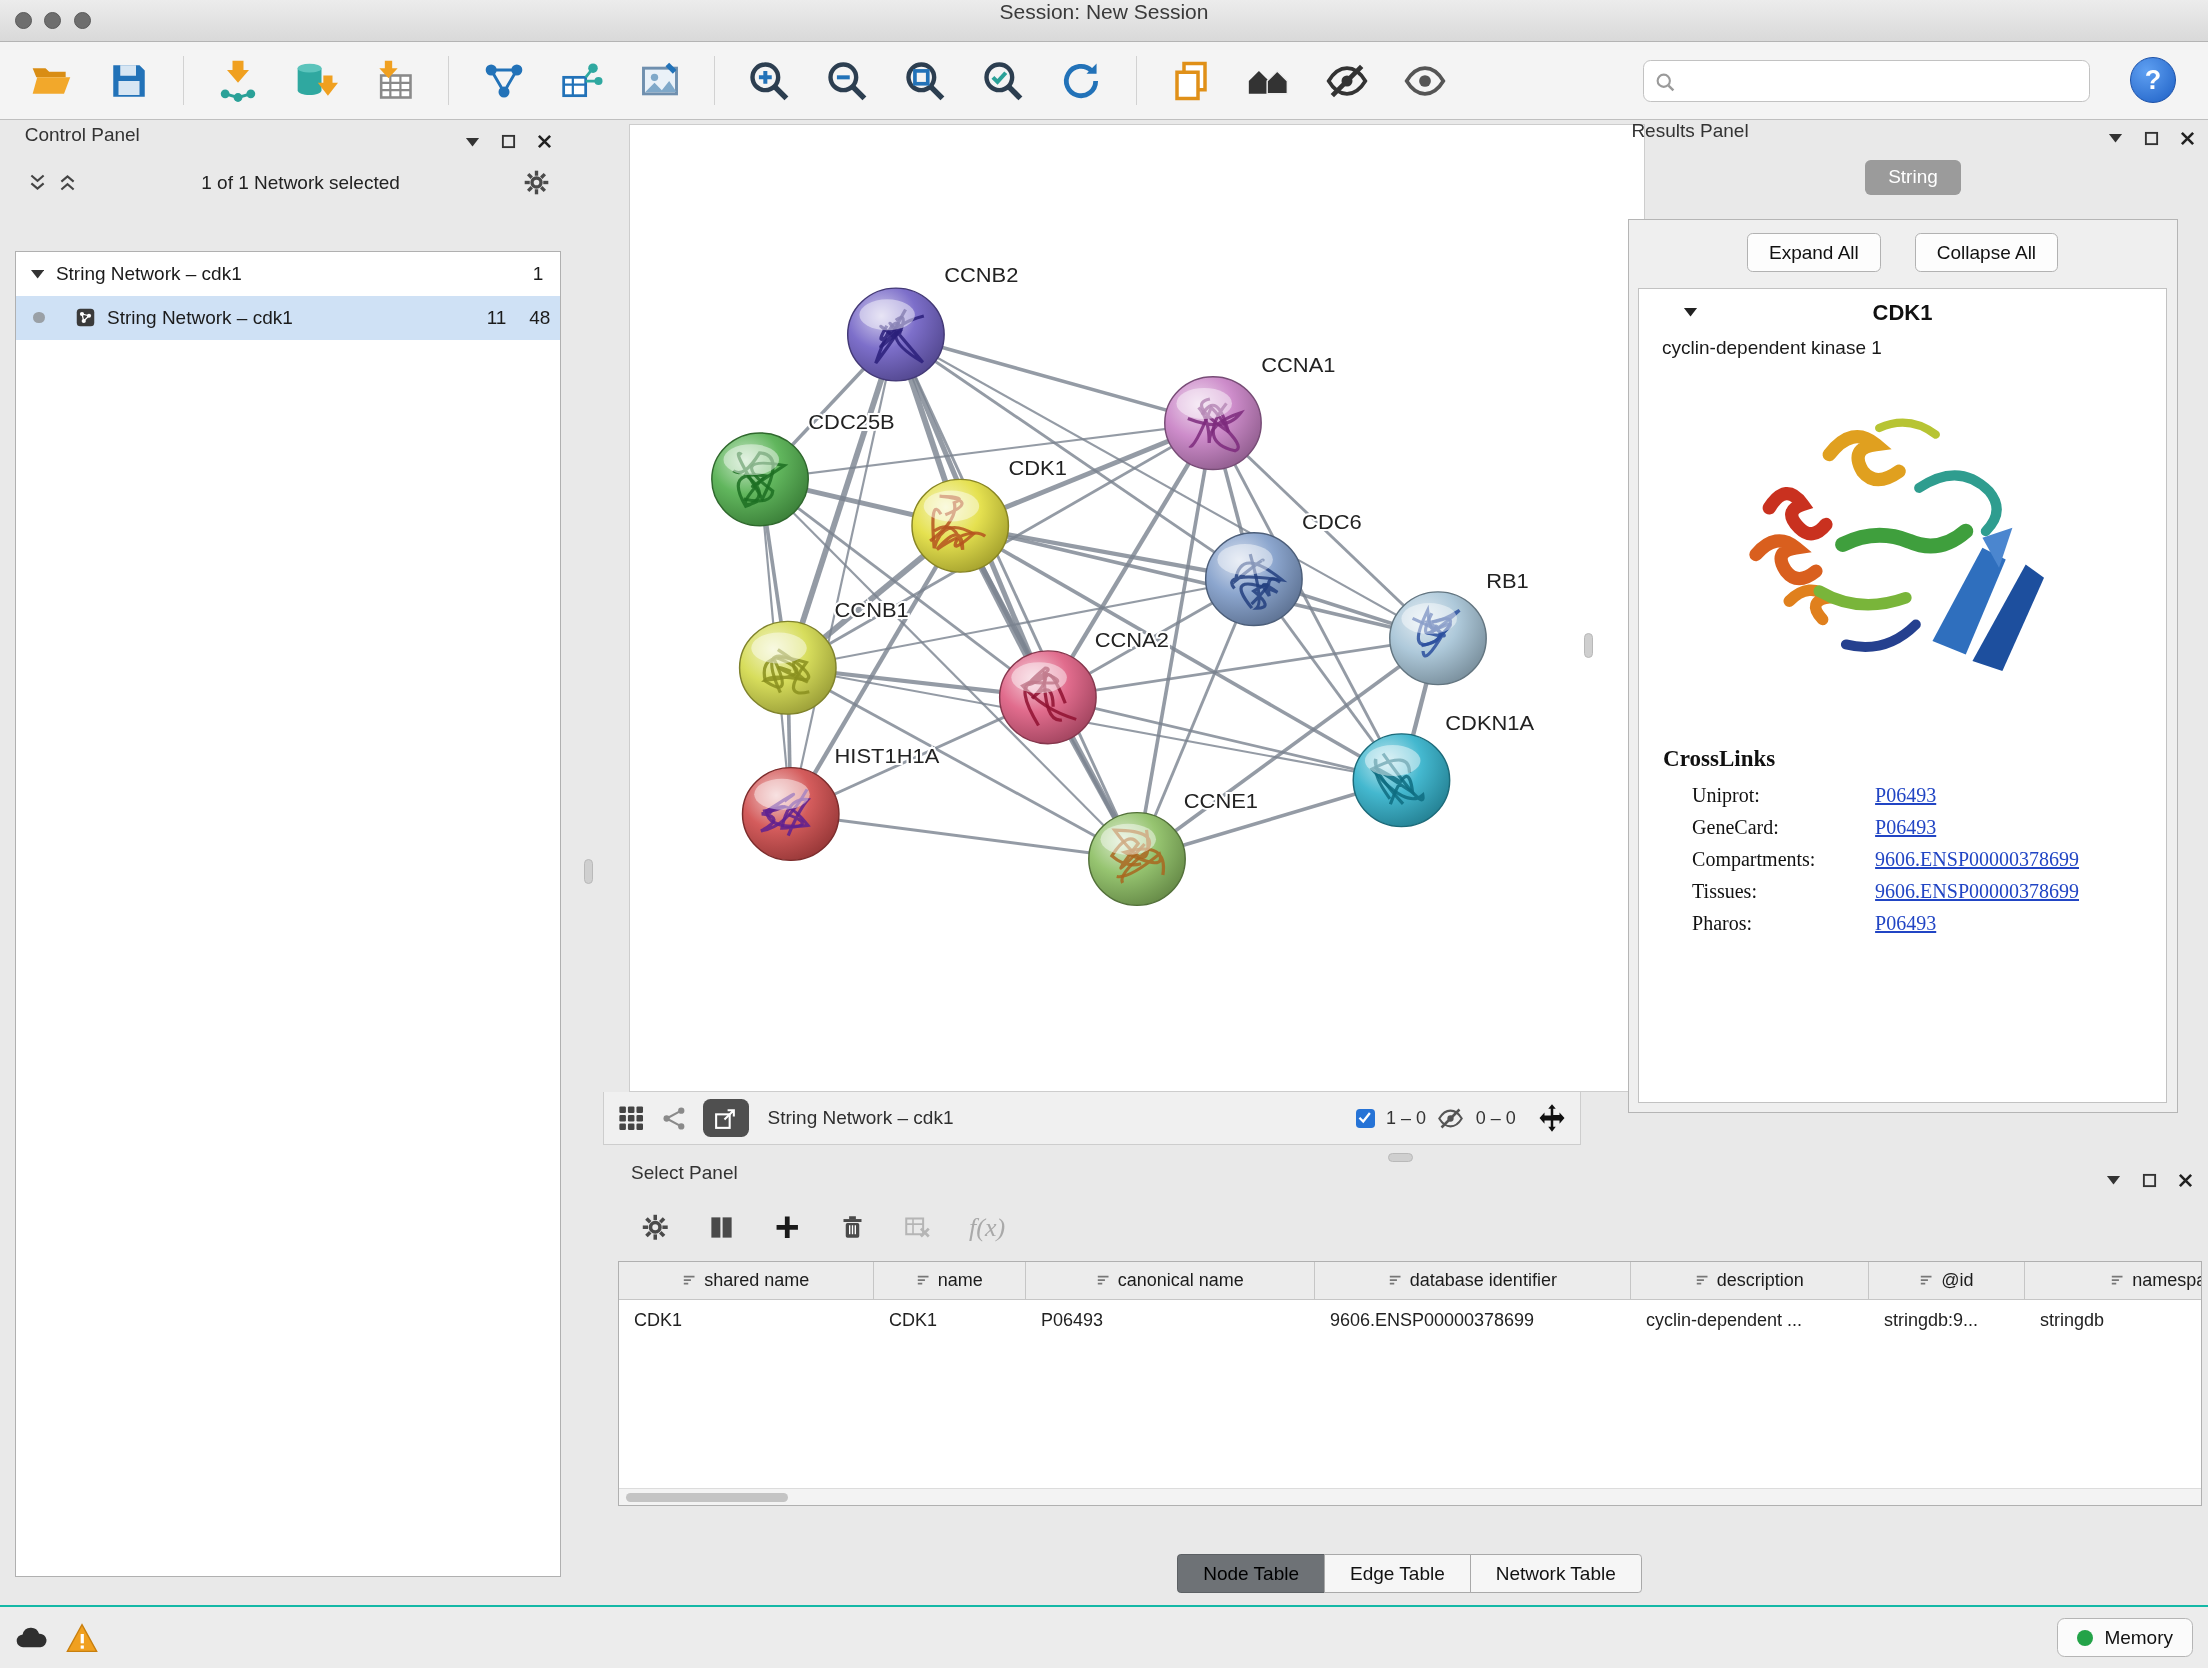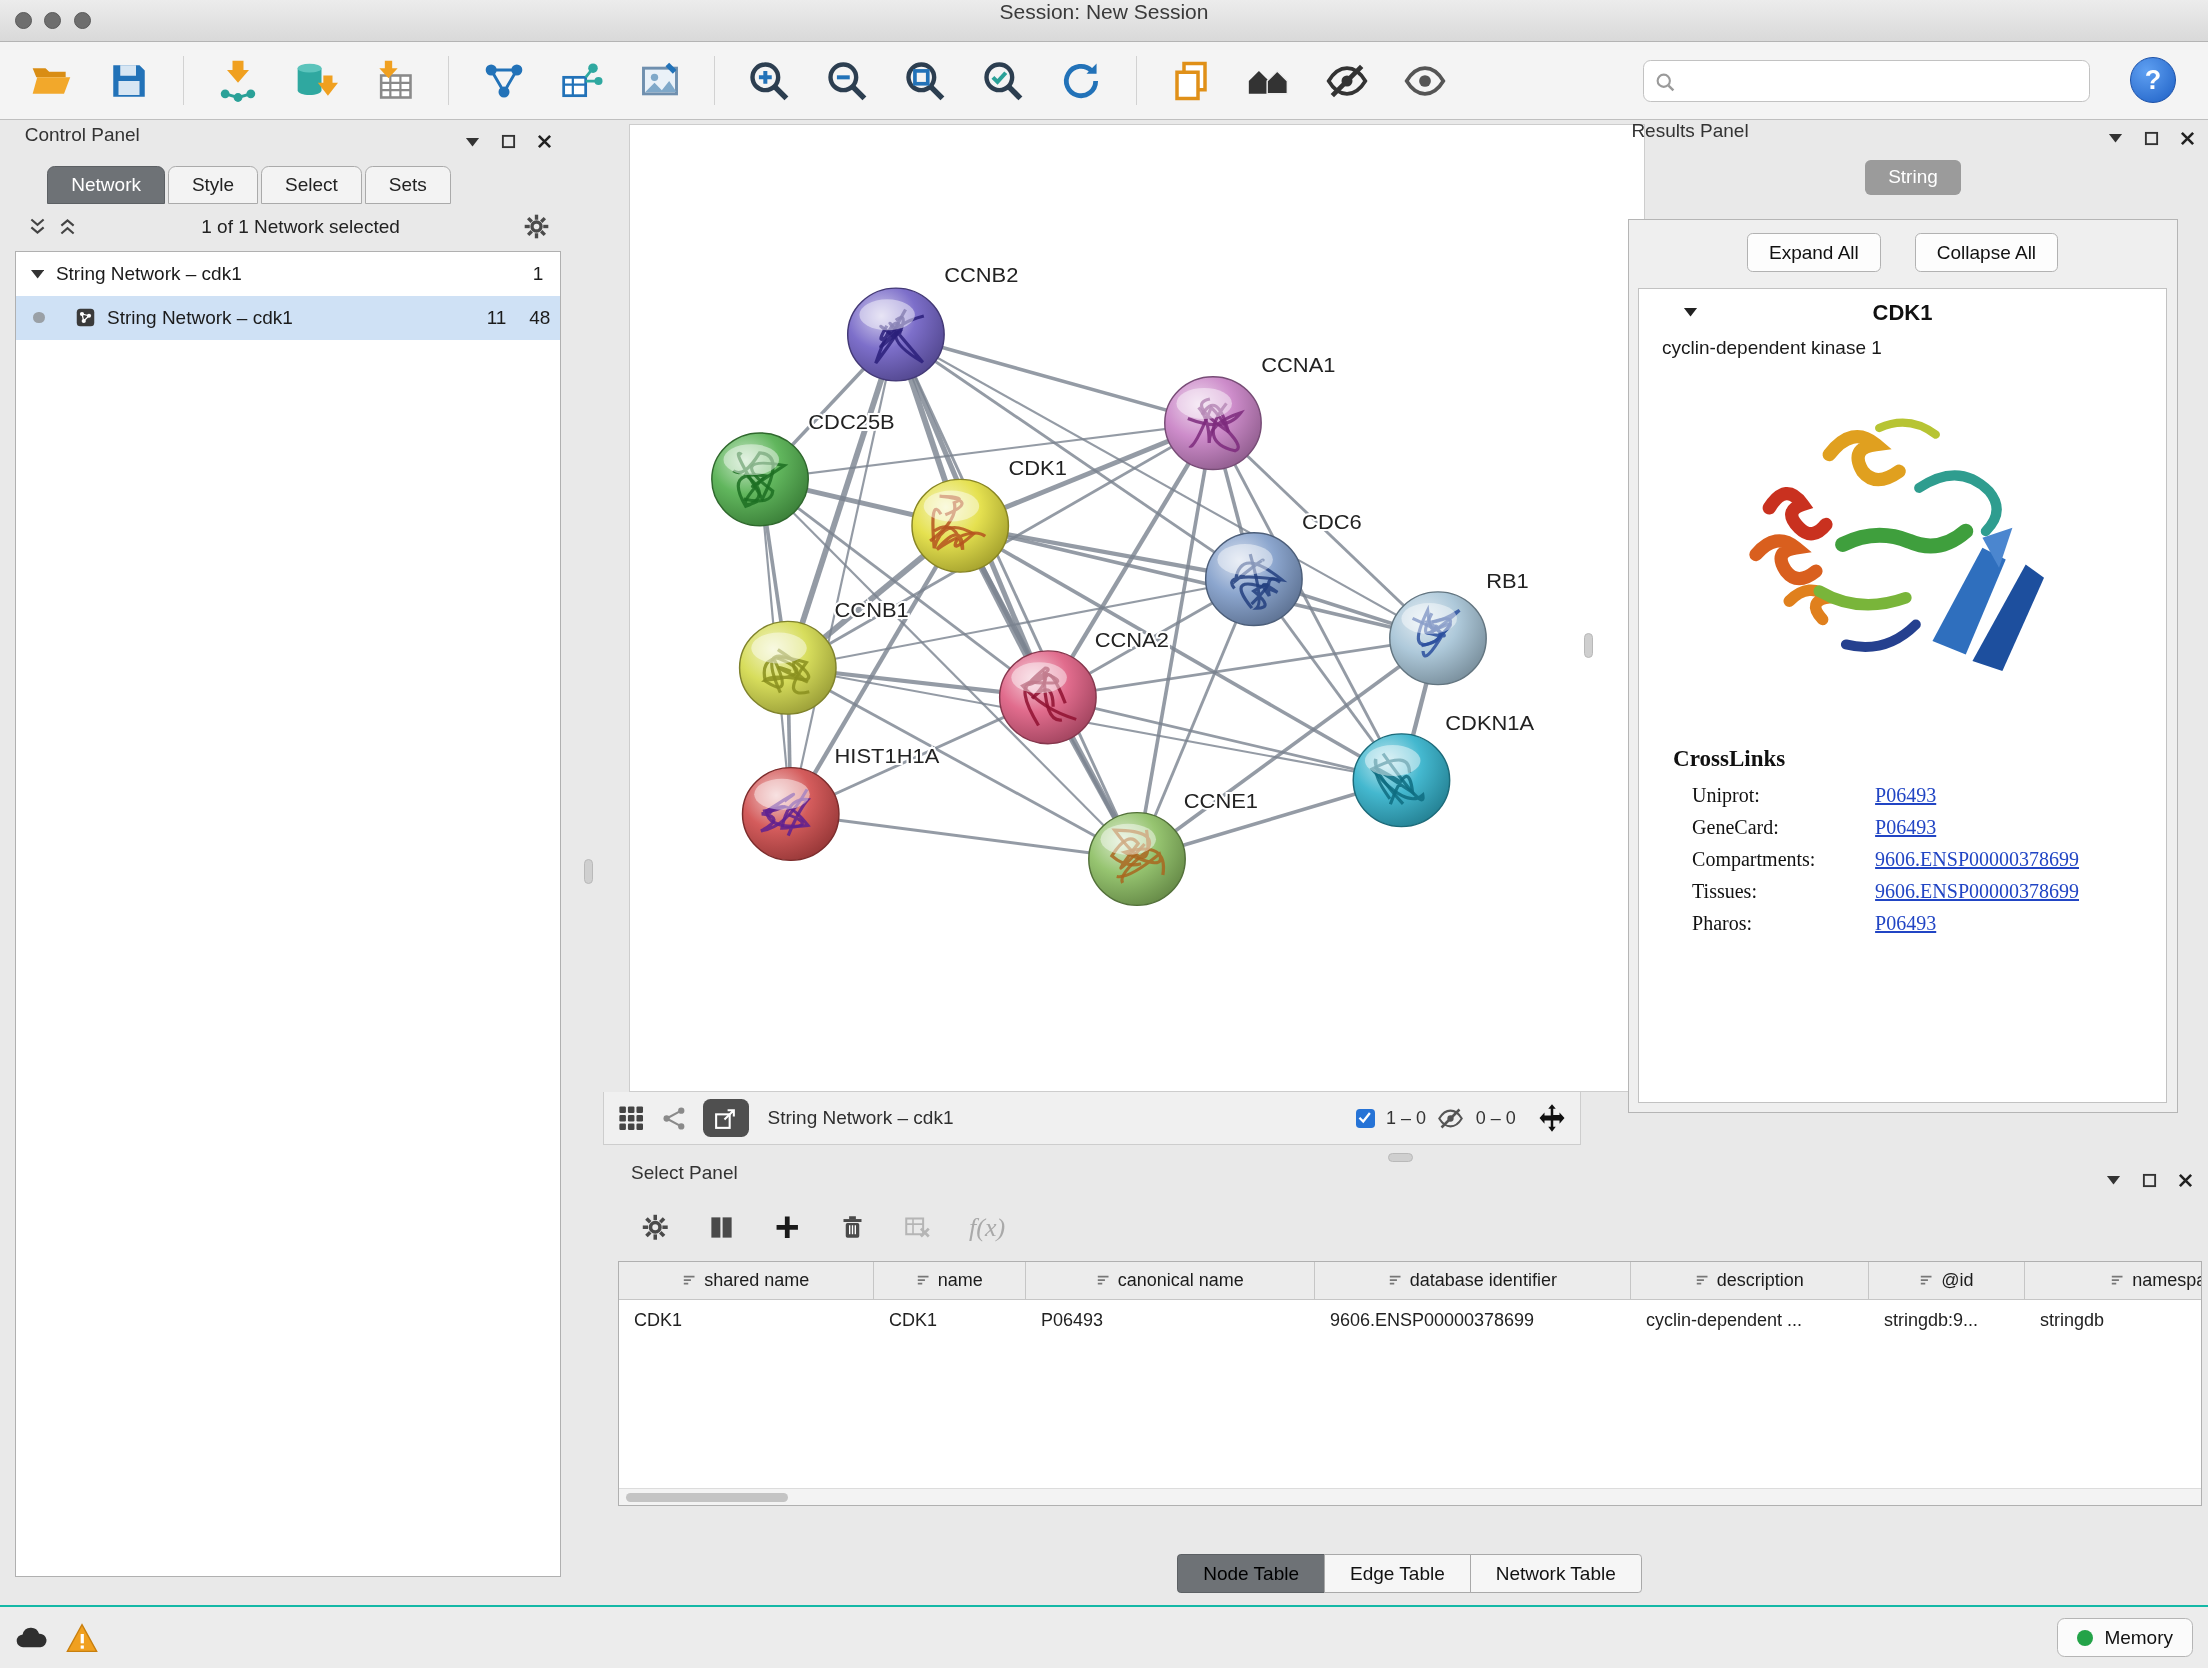"Network" div.cp-tabs { html: <div> <span>Network</span> <span>Style</span> <span>Select</span> <span>Sets</span> </div> -> none }
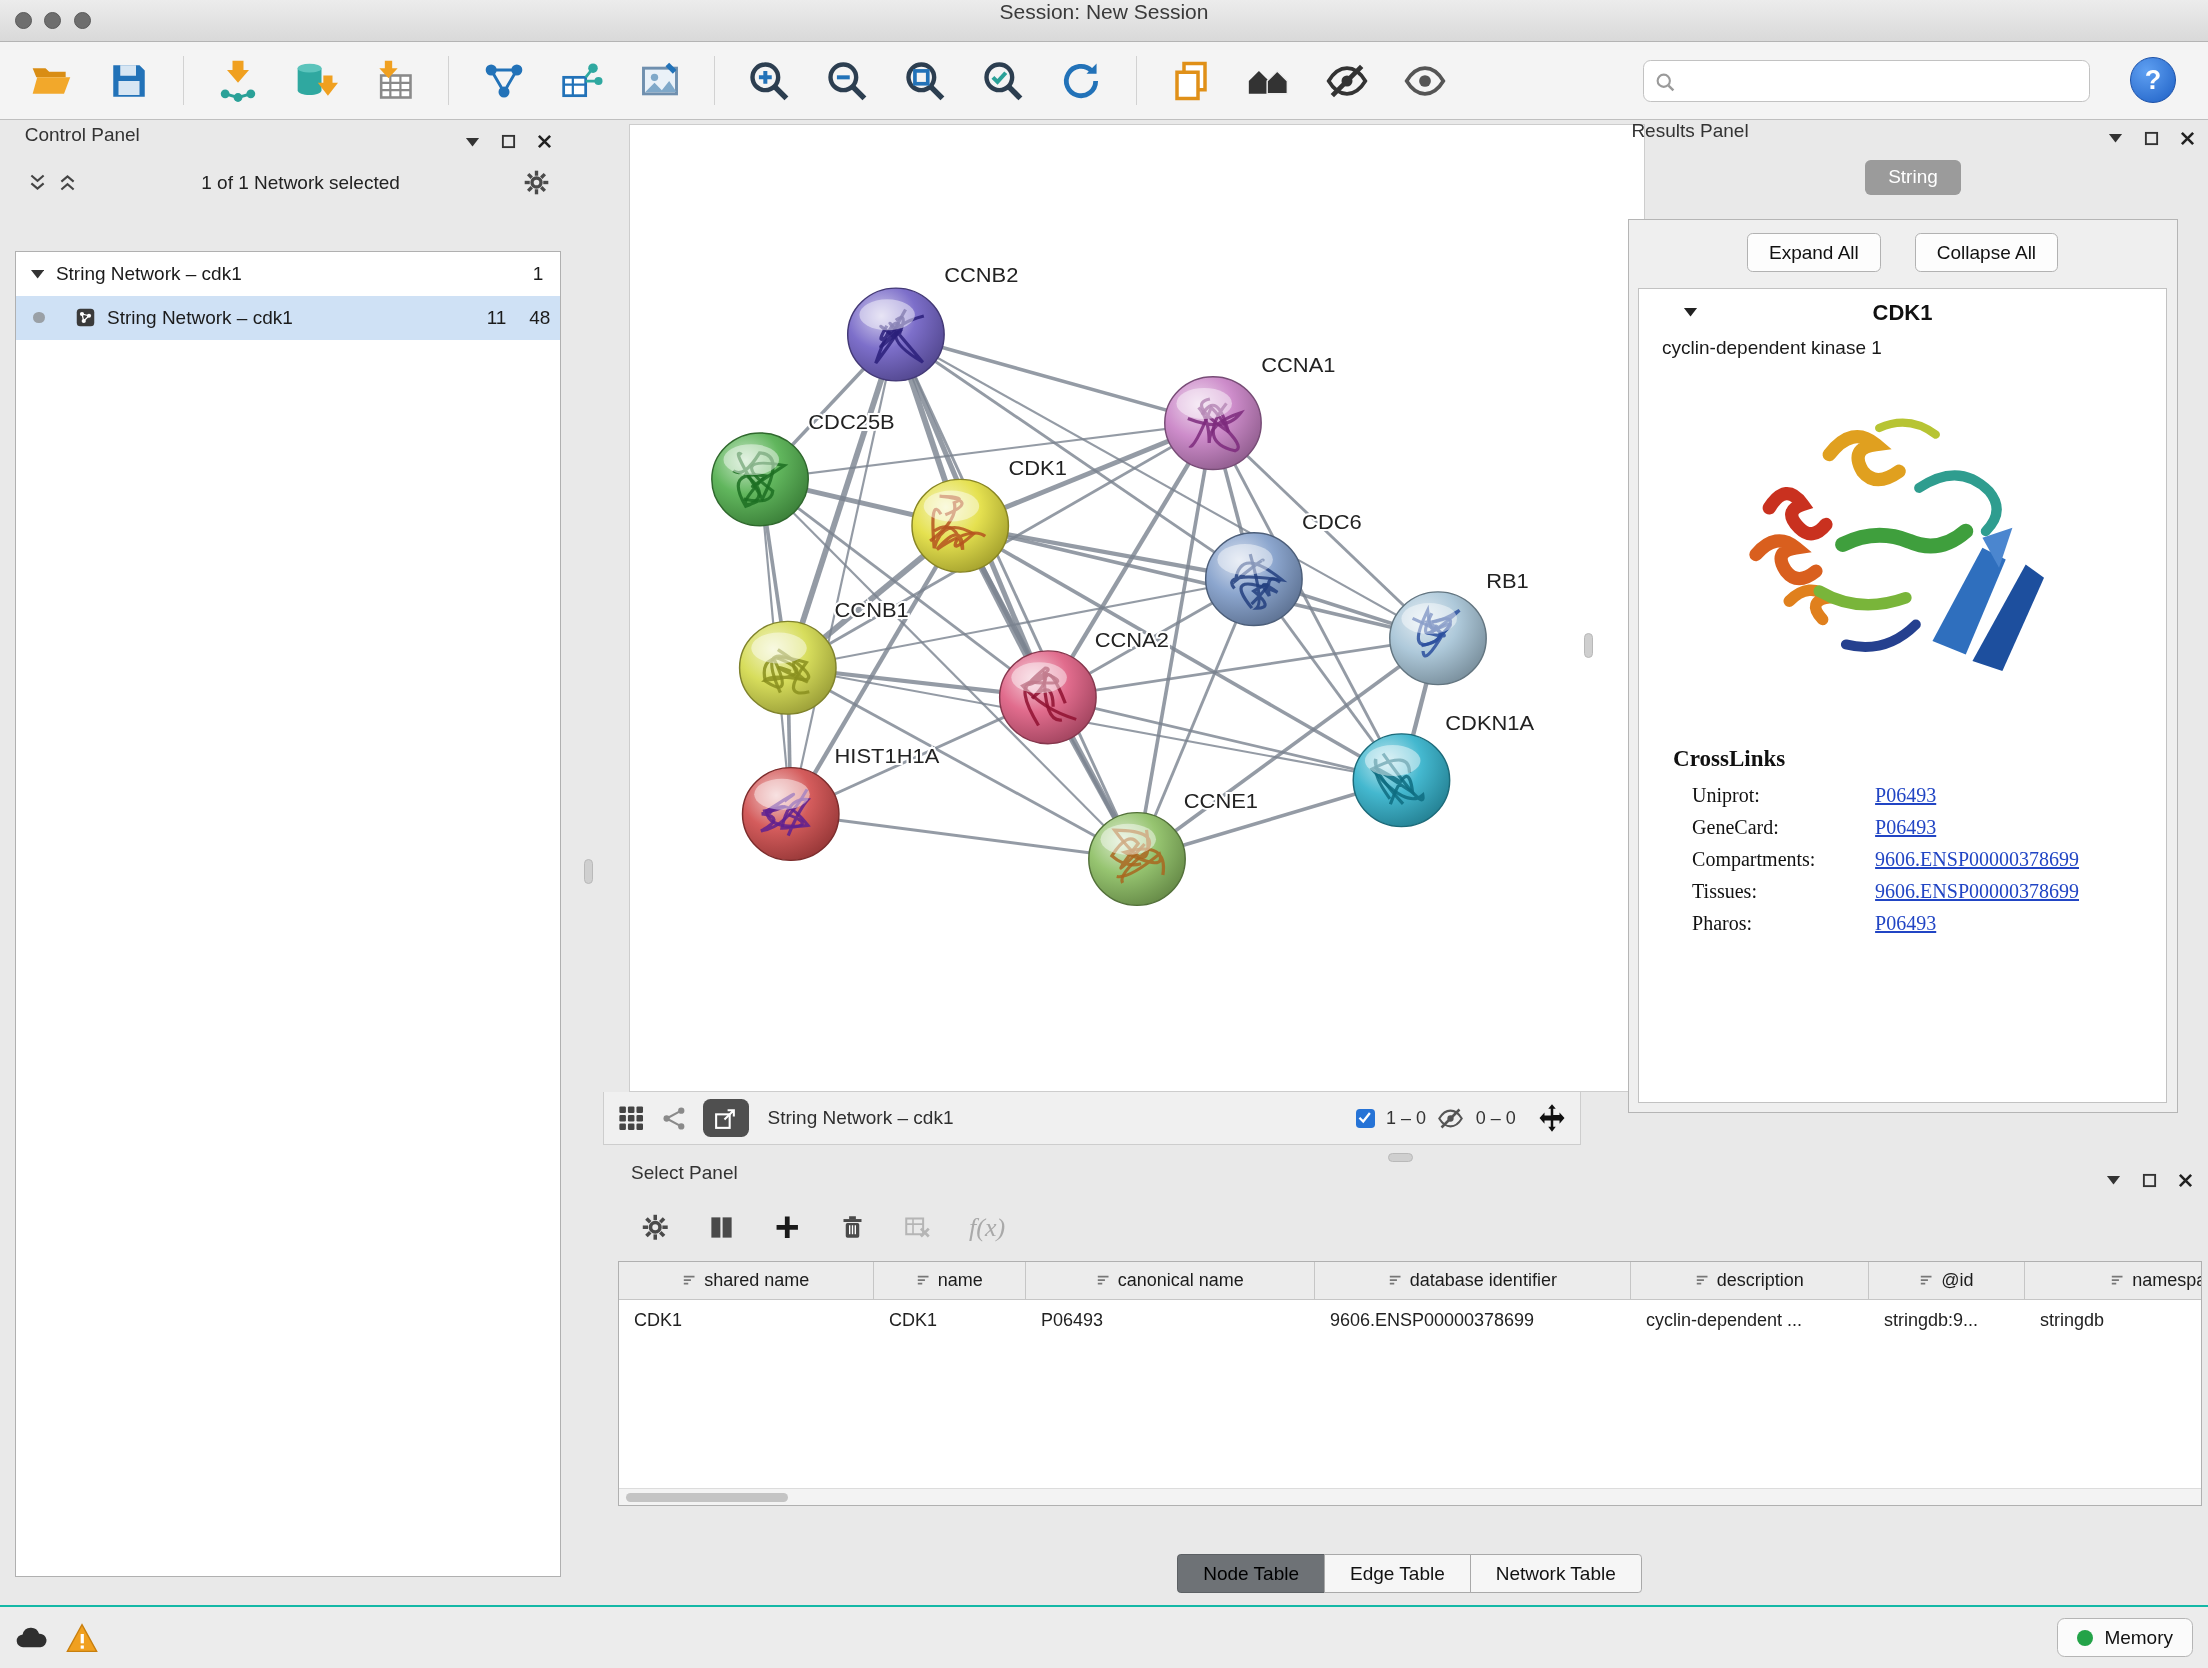"CrossLinks" .crosslinks-h { padding-left: 34px -> 24px }
